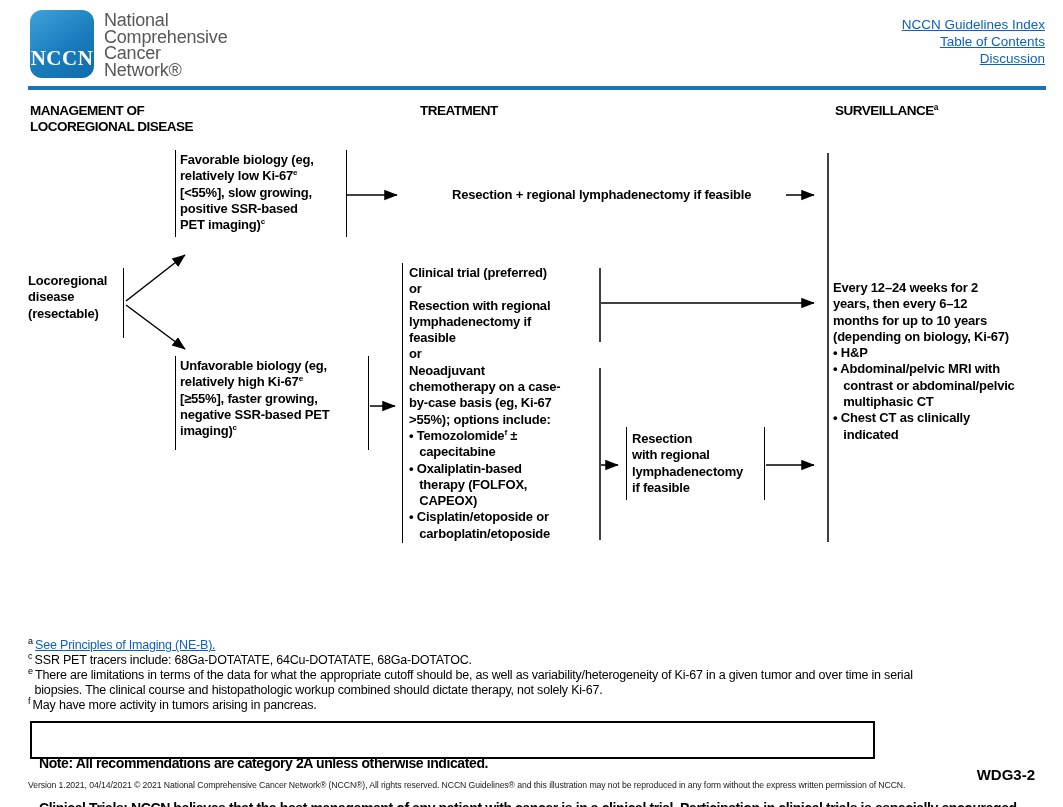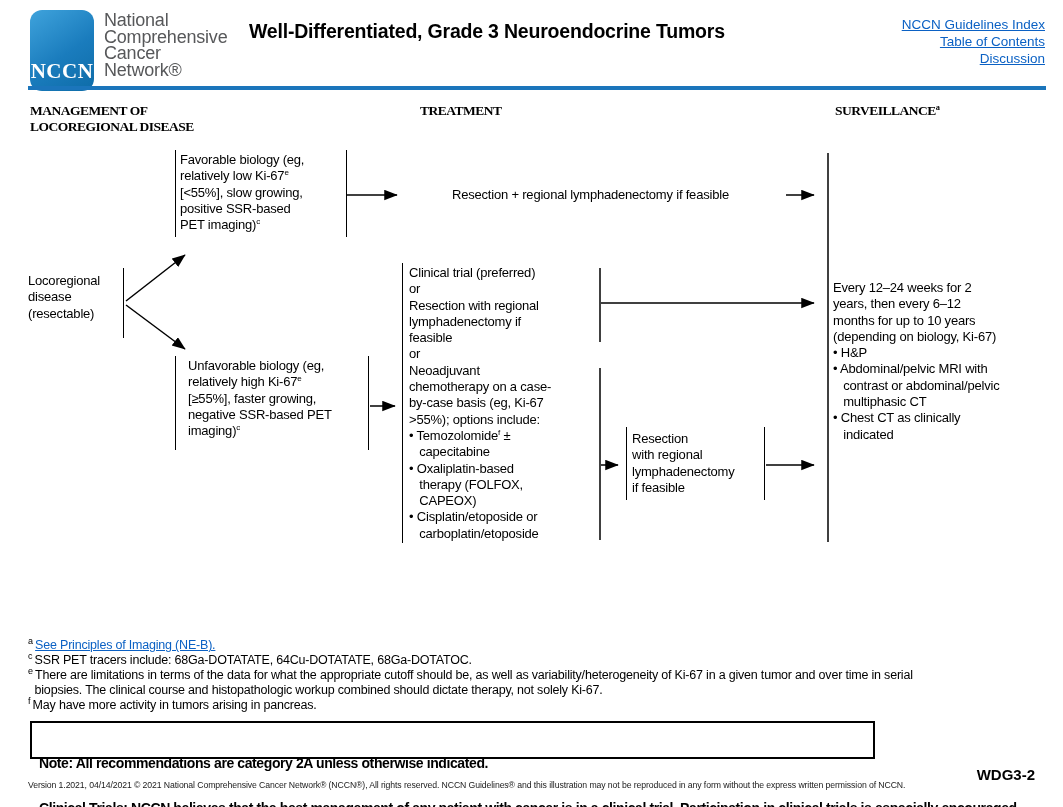"Well-Differentiated, Grade 3" div { html: <div>Well-Differentiated, Grade 3 Neuroendocrine Tumors</div> -> none }
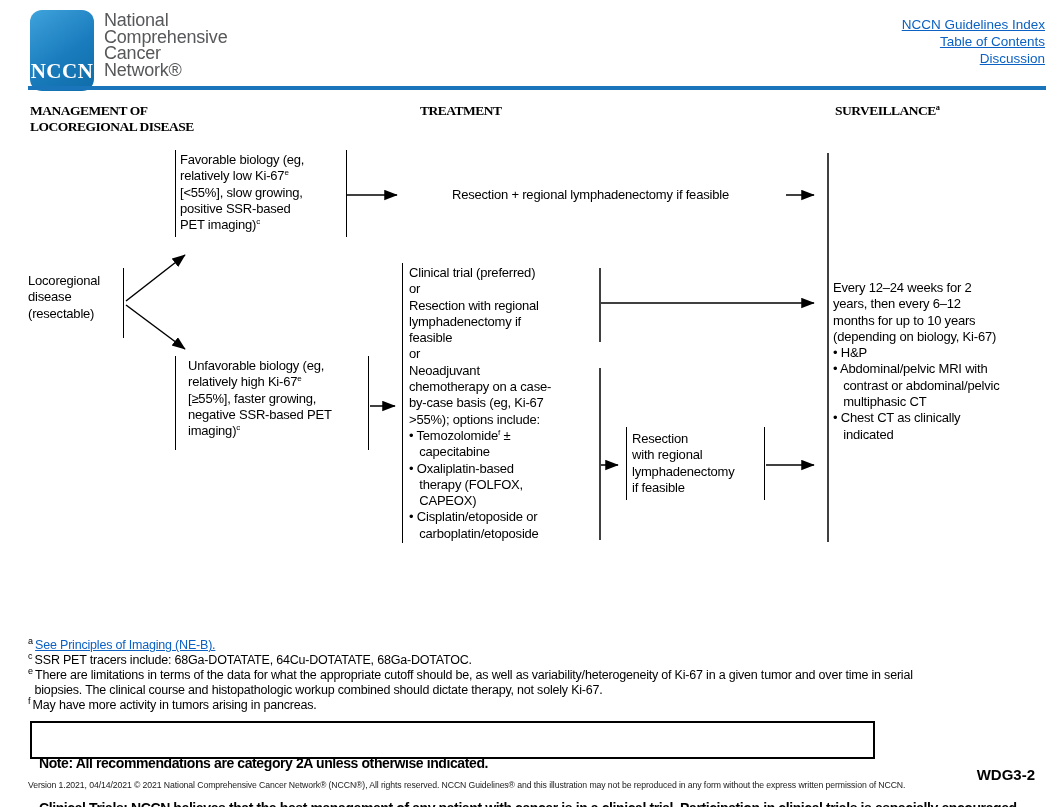"NCCN" .logo { height: 81px -> 68px }
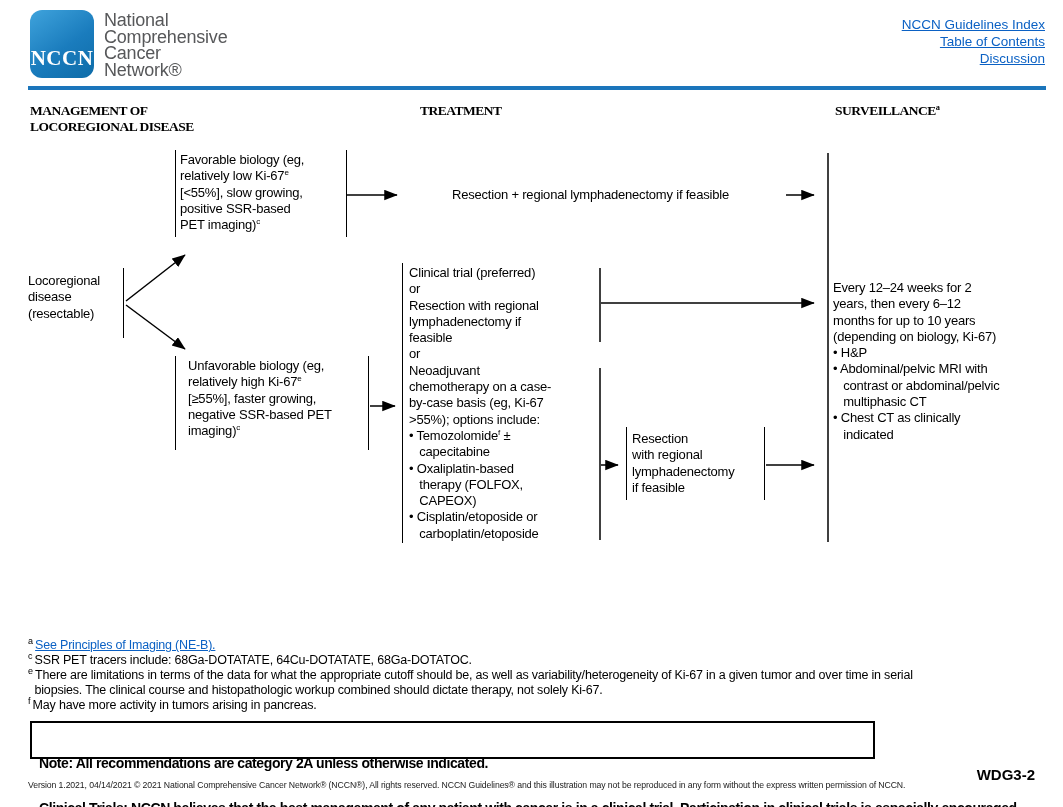"MANAGEMENT OF" .colhead { font-family: Liberation Serif, serif -> none }
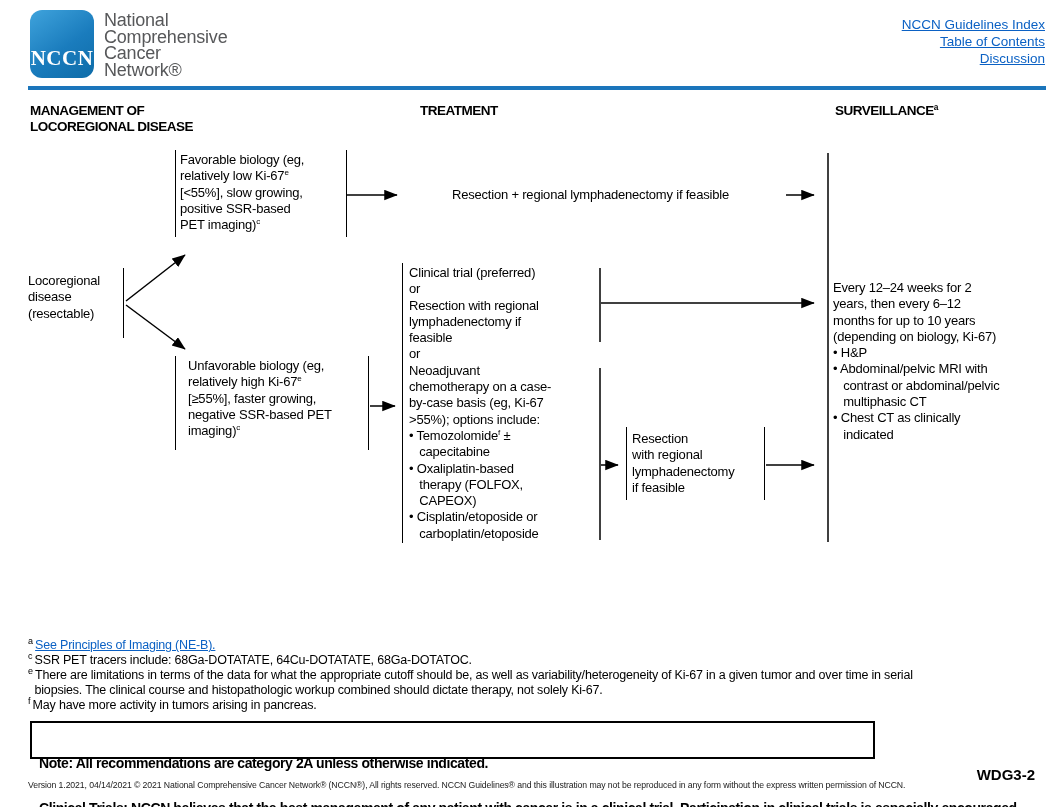"Favorable biology (eg," .node { font-weight: normal -> bold }
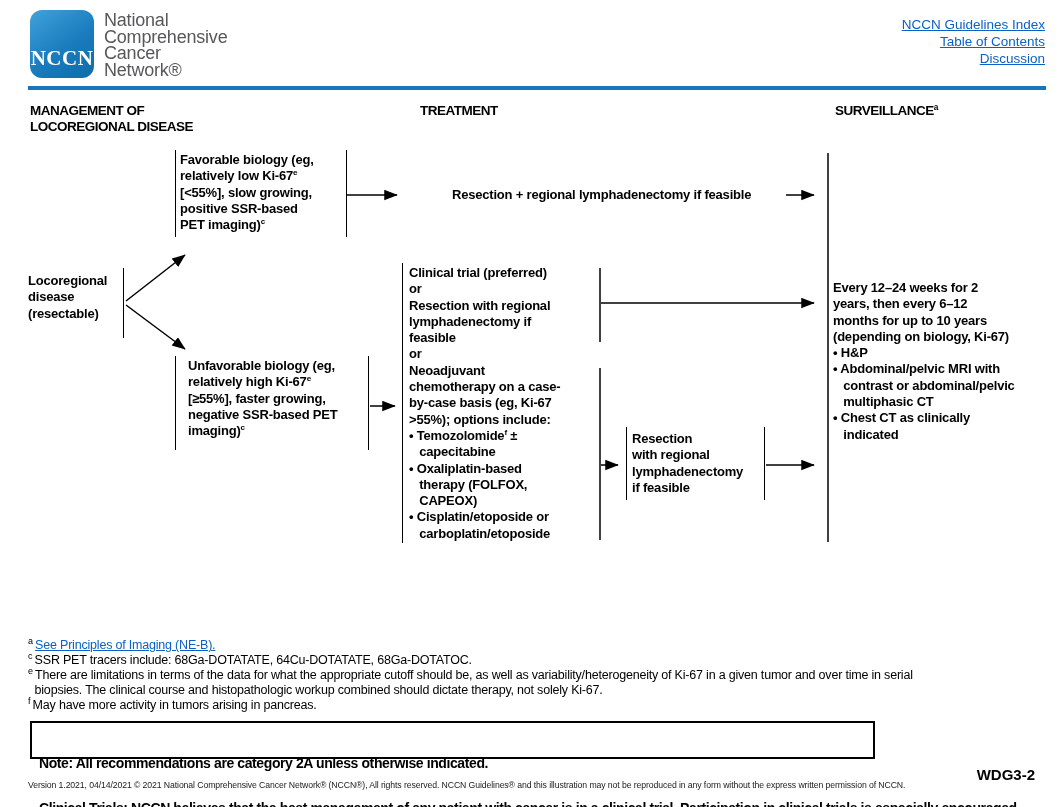"Unfavorable biology (eg," .unfav { padding: 2px 0 0 12px -> 2px 0 0 4px }
